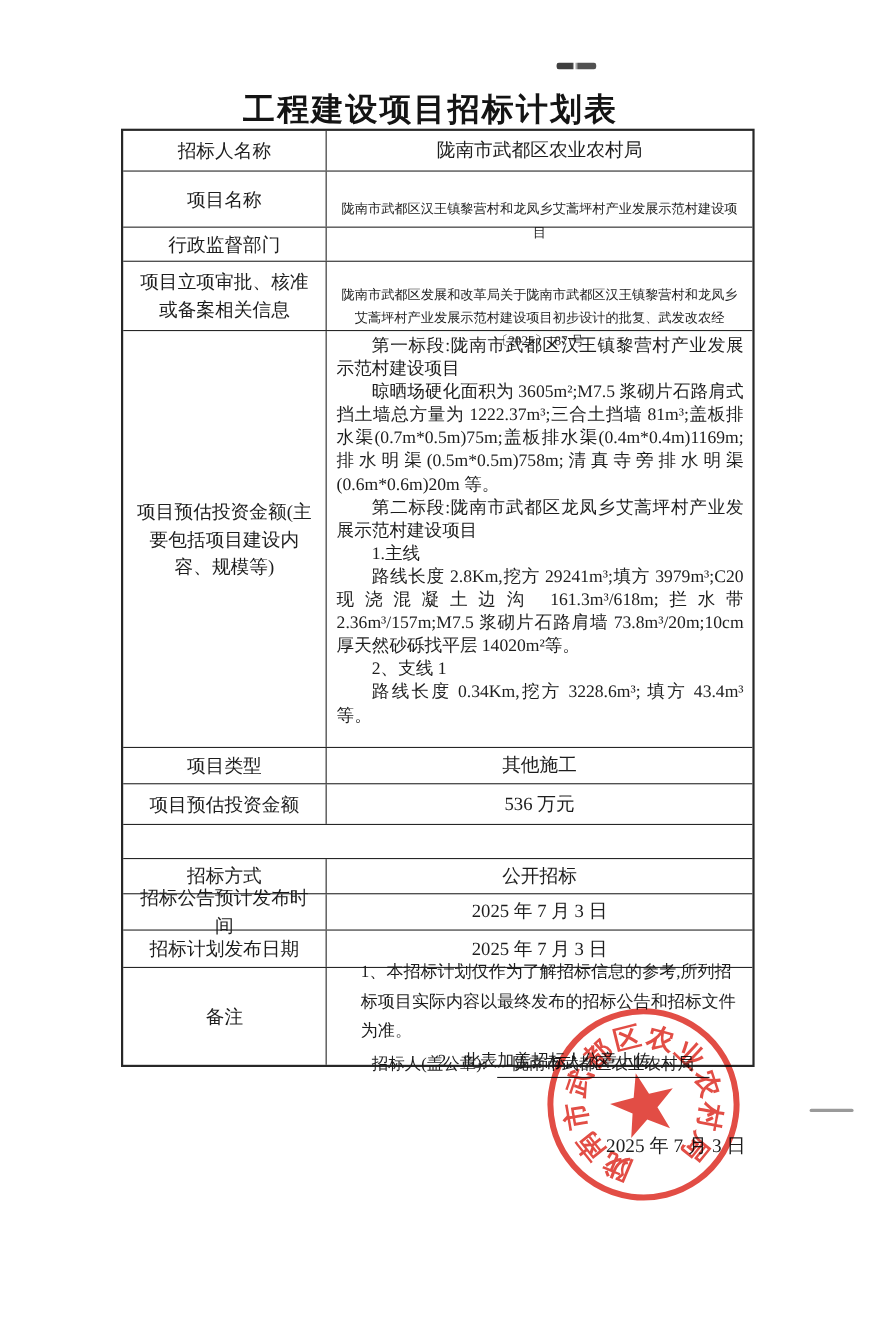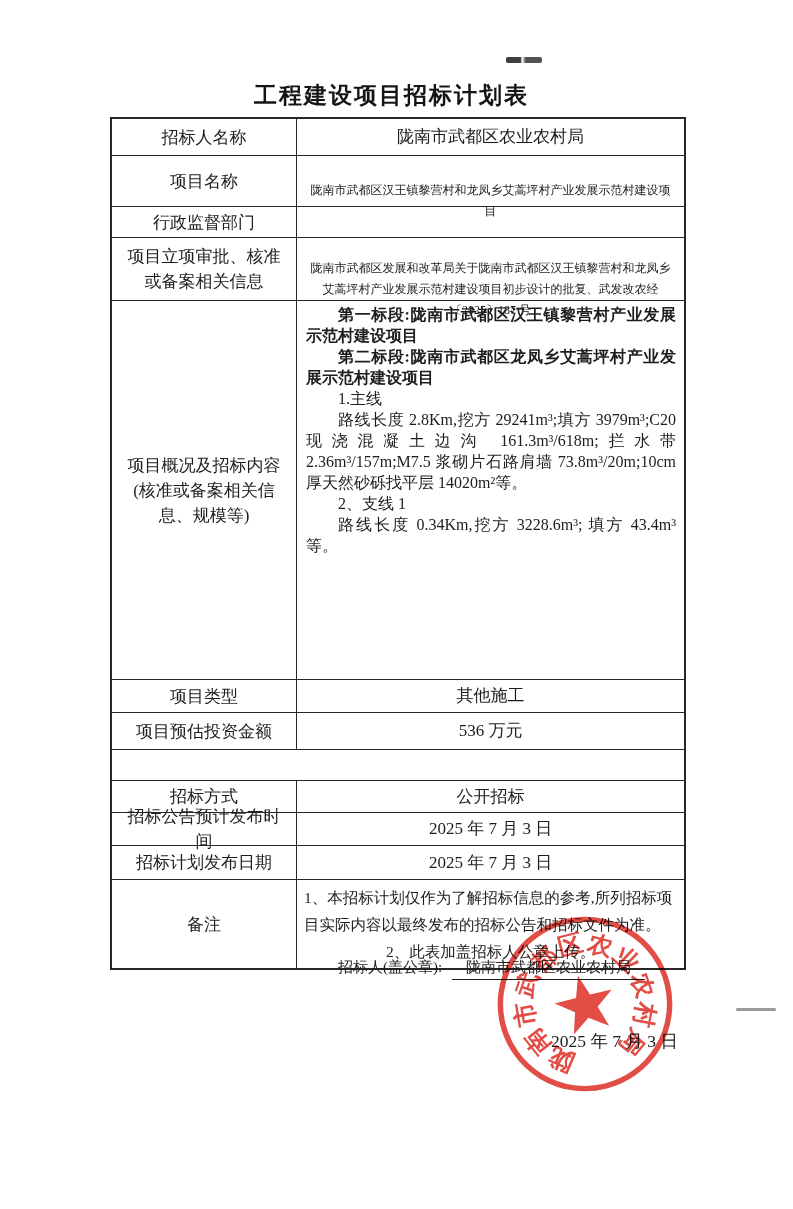"工程建设项目招标计划表" .page-title { font-size: 23px -> 29px }
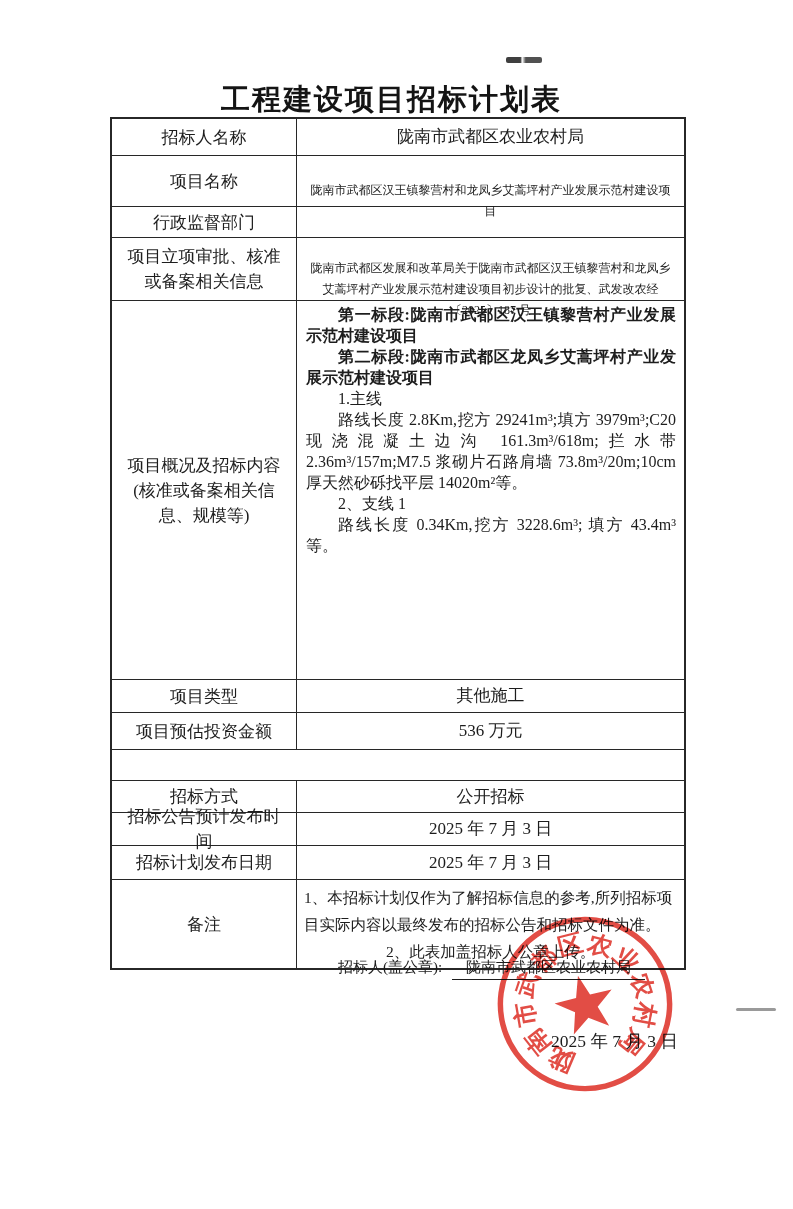"第一标段:陇南市武都区汉王镇黎营村产业发展示范村建设项目" .td.block p.bold { font-weight: bold -> normal }
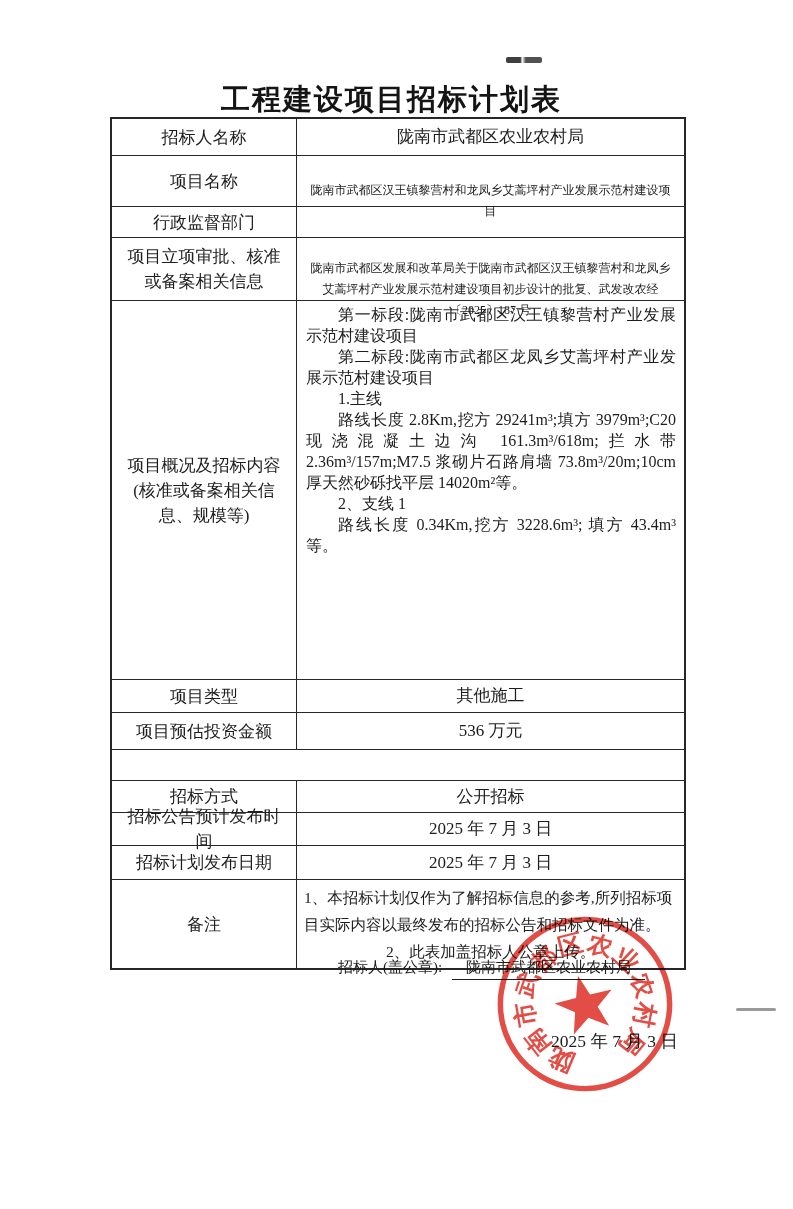"晾晒场硬化面积为 3605m²;M7.5 浆砌片石路肩式挡土墙总方量为" p { html: none -> <p>晾晒场硬化面积为 3605m²;M7.5 浆砌片石路肩式挡土墙总方量为 1222.37m³;三合土挡墙 81m³;盖板排水渠(0.7m*0.5m)75m;盖板排水渠(0.4m*0.4m)1169m;排水明渠(0.5m*0.5m)758m;清真寺旁排水明渠(0.6m*0.6m)20m 等。</p> }
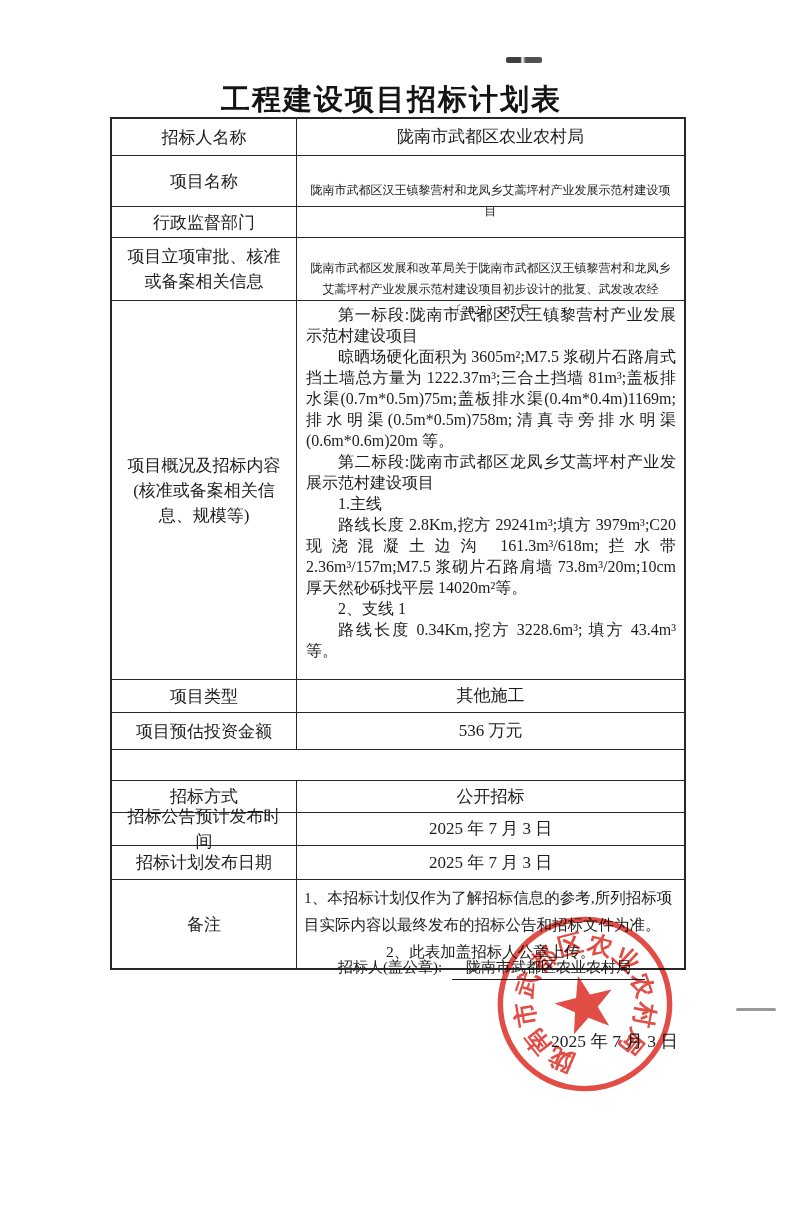"项目概况及招标内容(核准或备案相关信息、规模等)" div.th { text: 概况及招标内容(核准或备案相关信息 -> 预估投资金额(主要包括项目建设内容 }
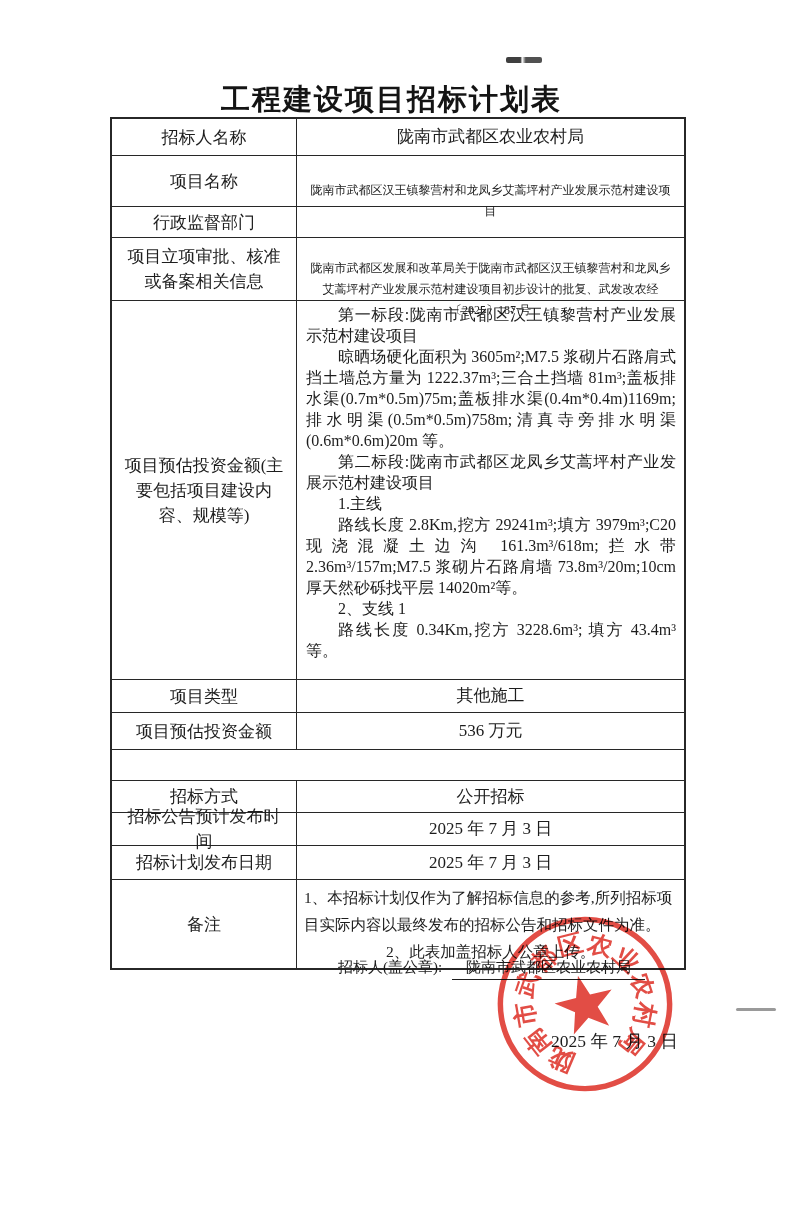"1、本招标计划仅作为了解招标信息的参考,所列招标项目实际内容以最终发布的招标公告" .td.remarks { margin-left: none -> 24px }
